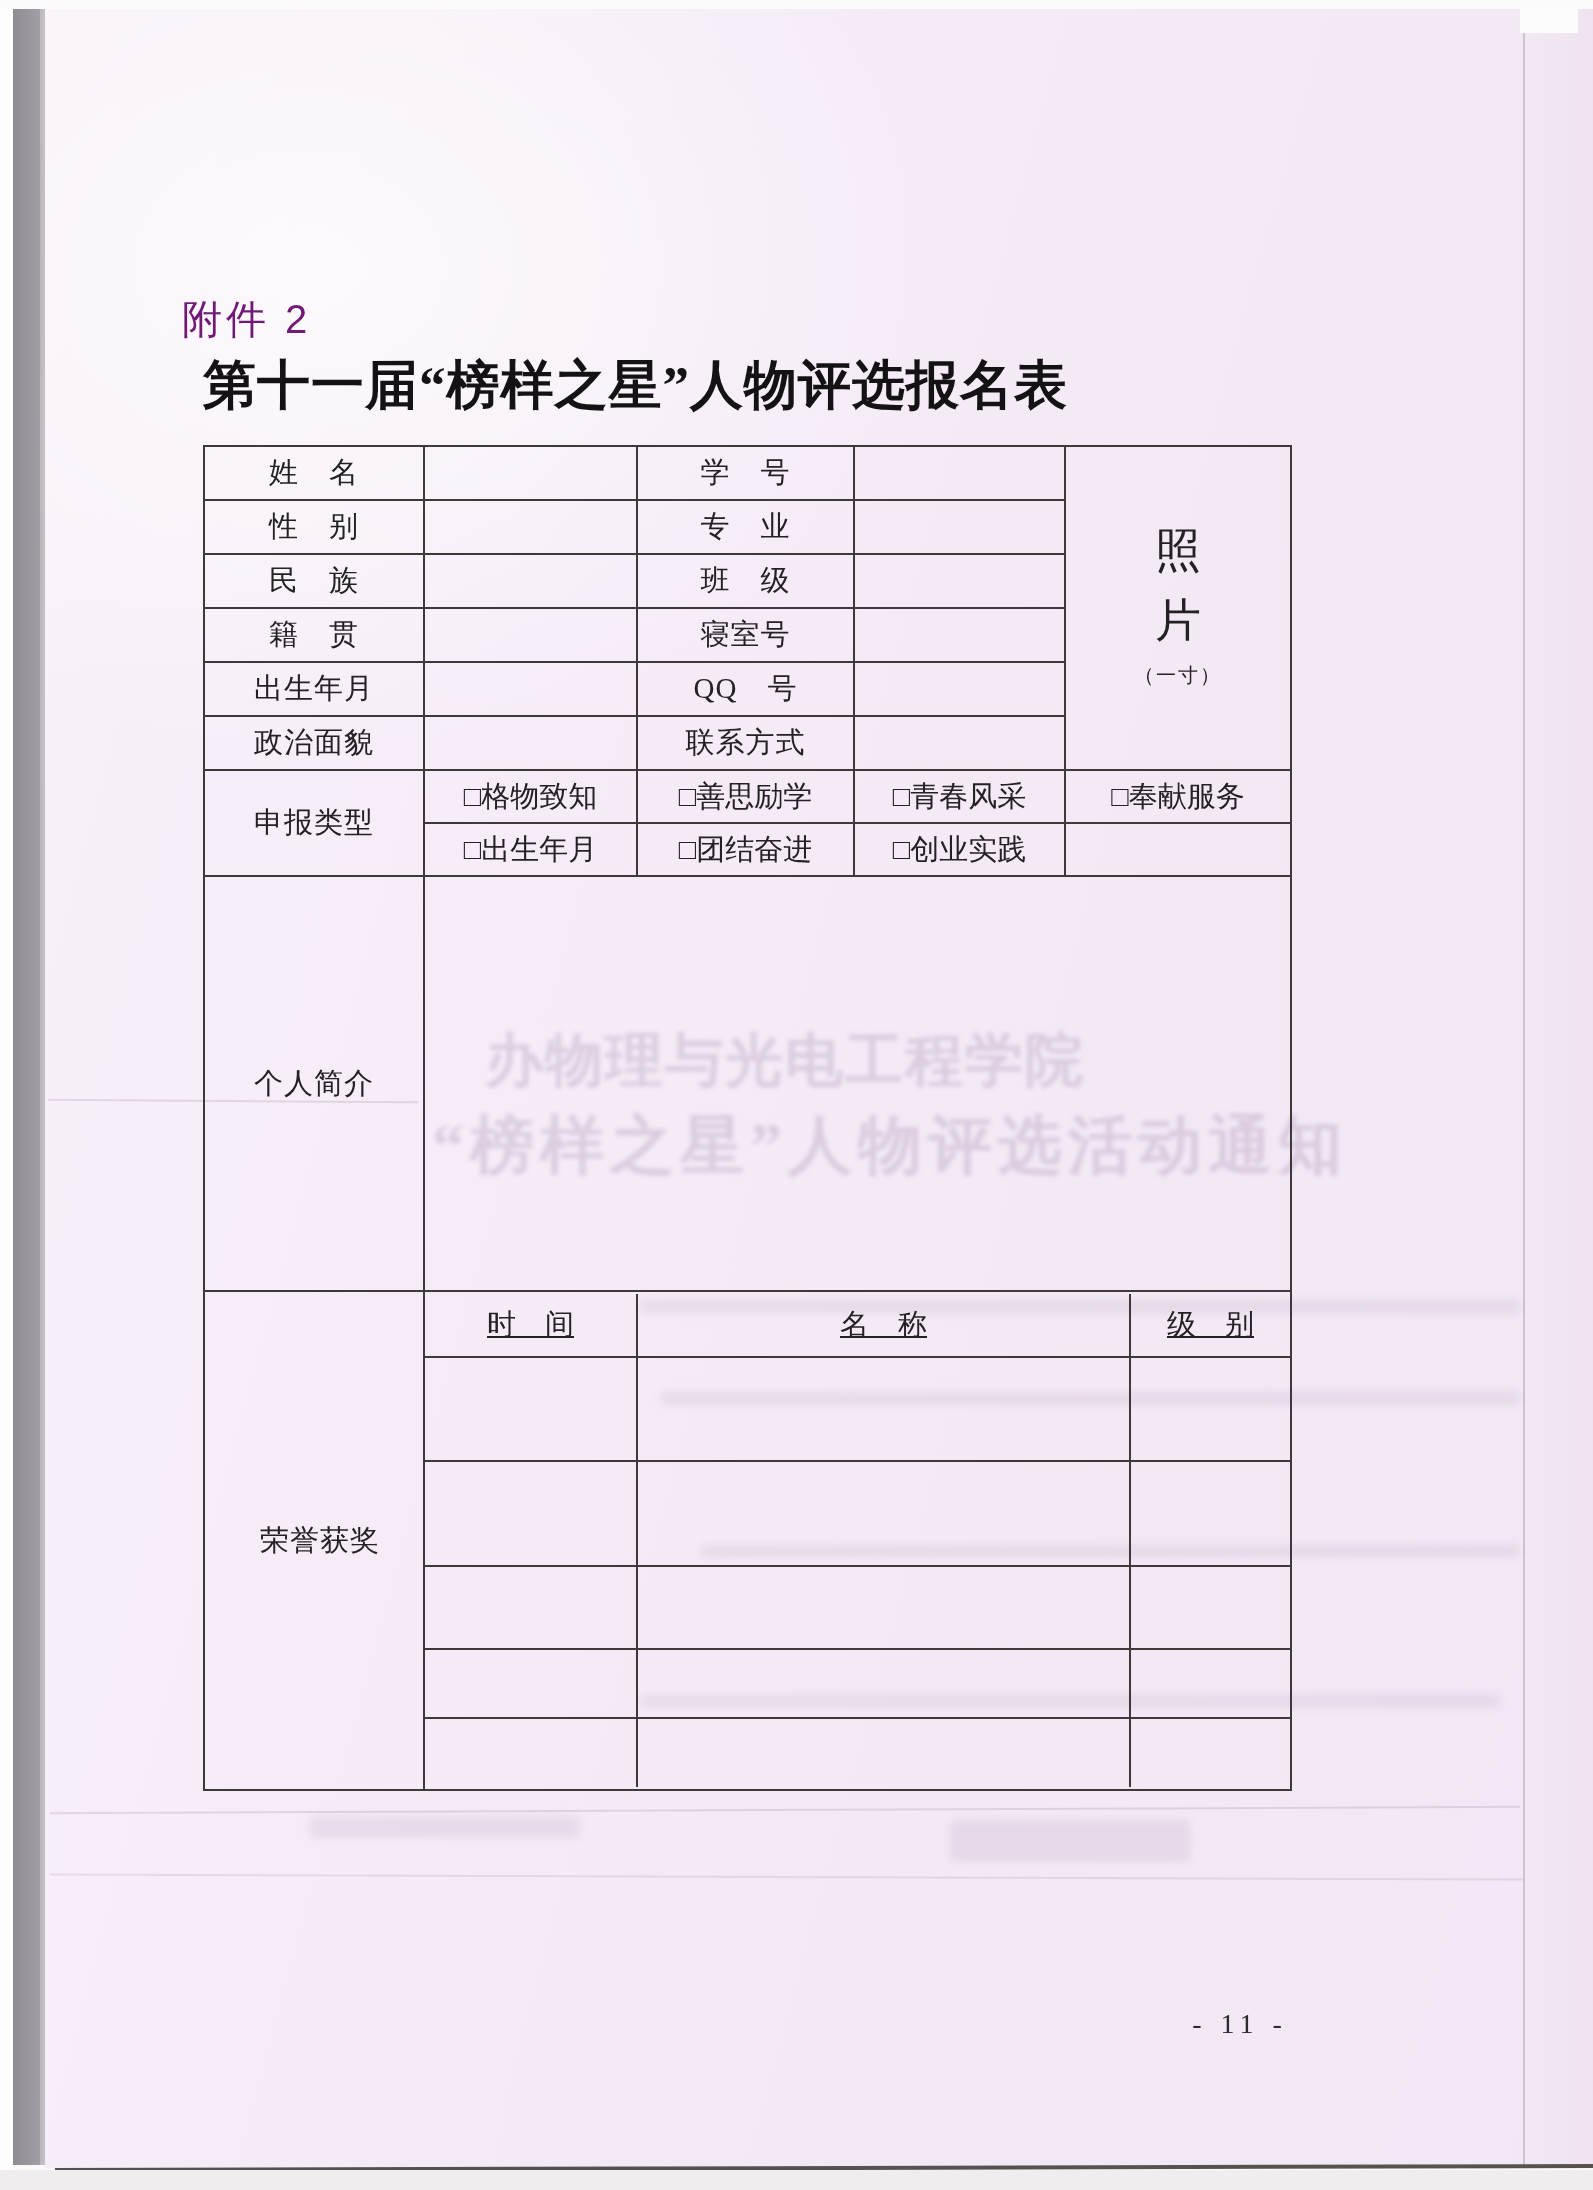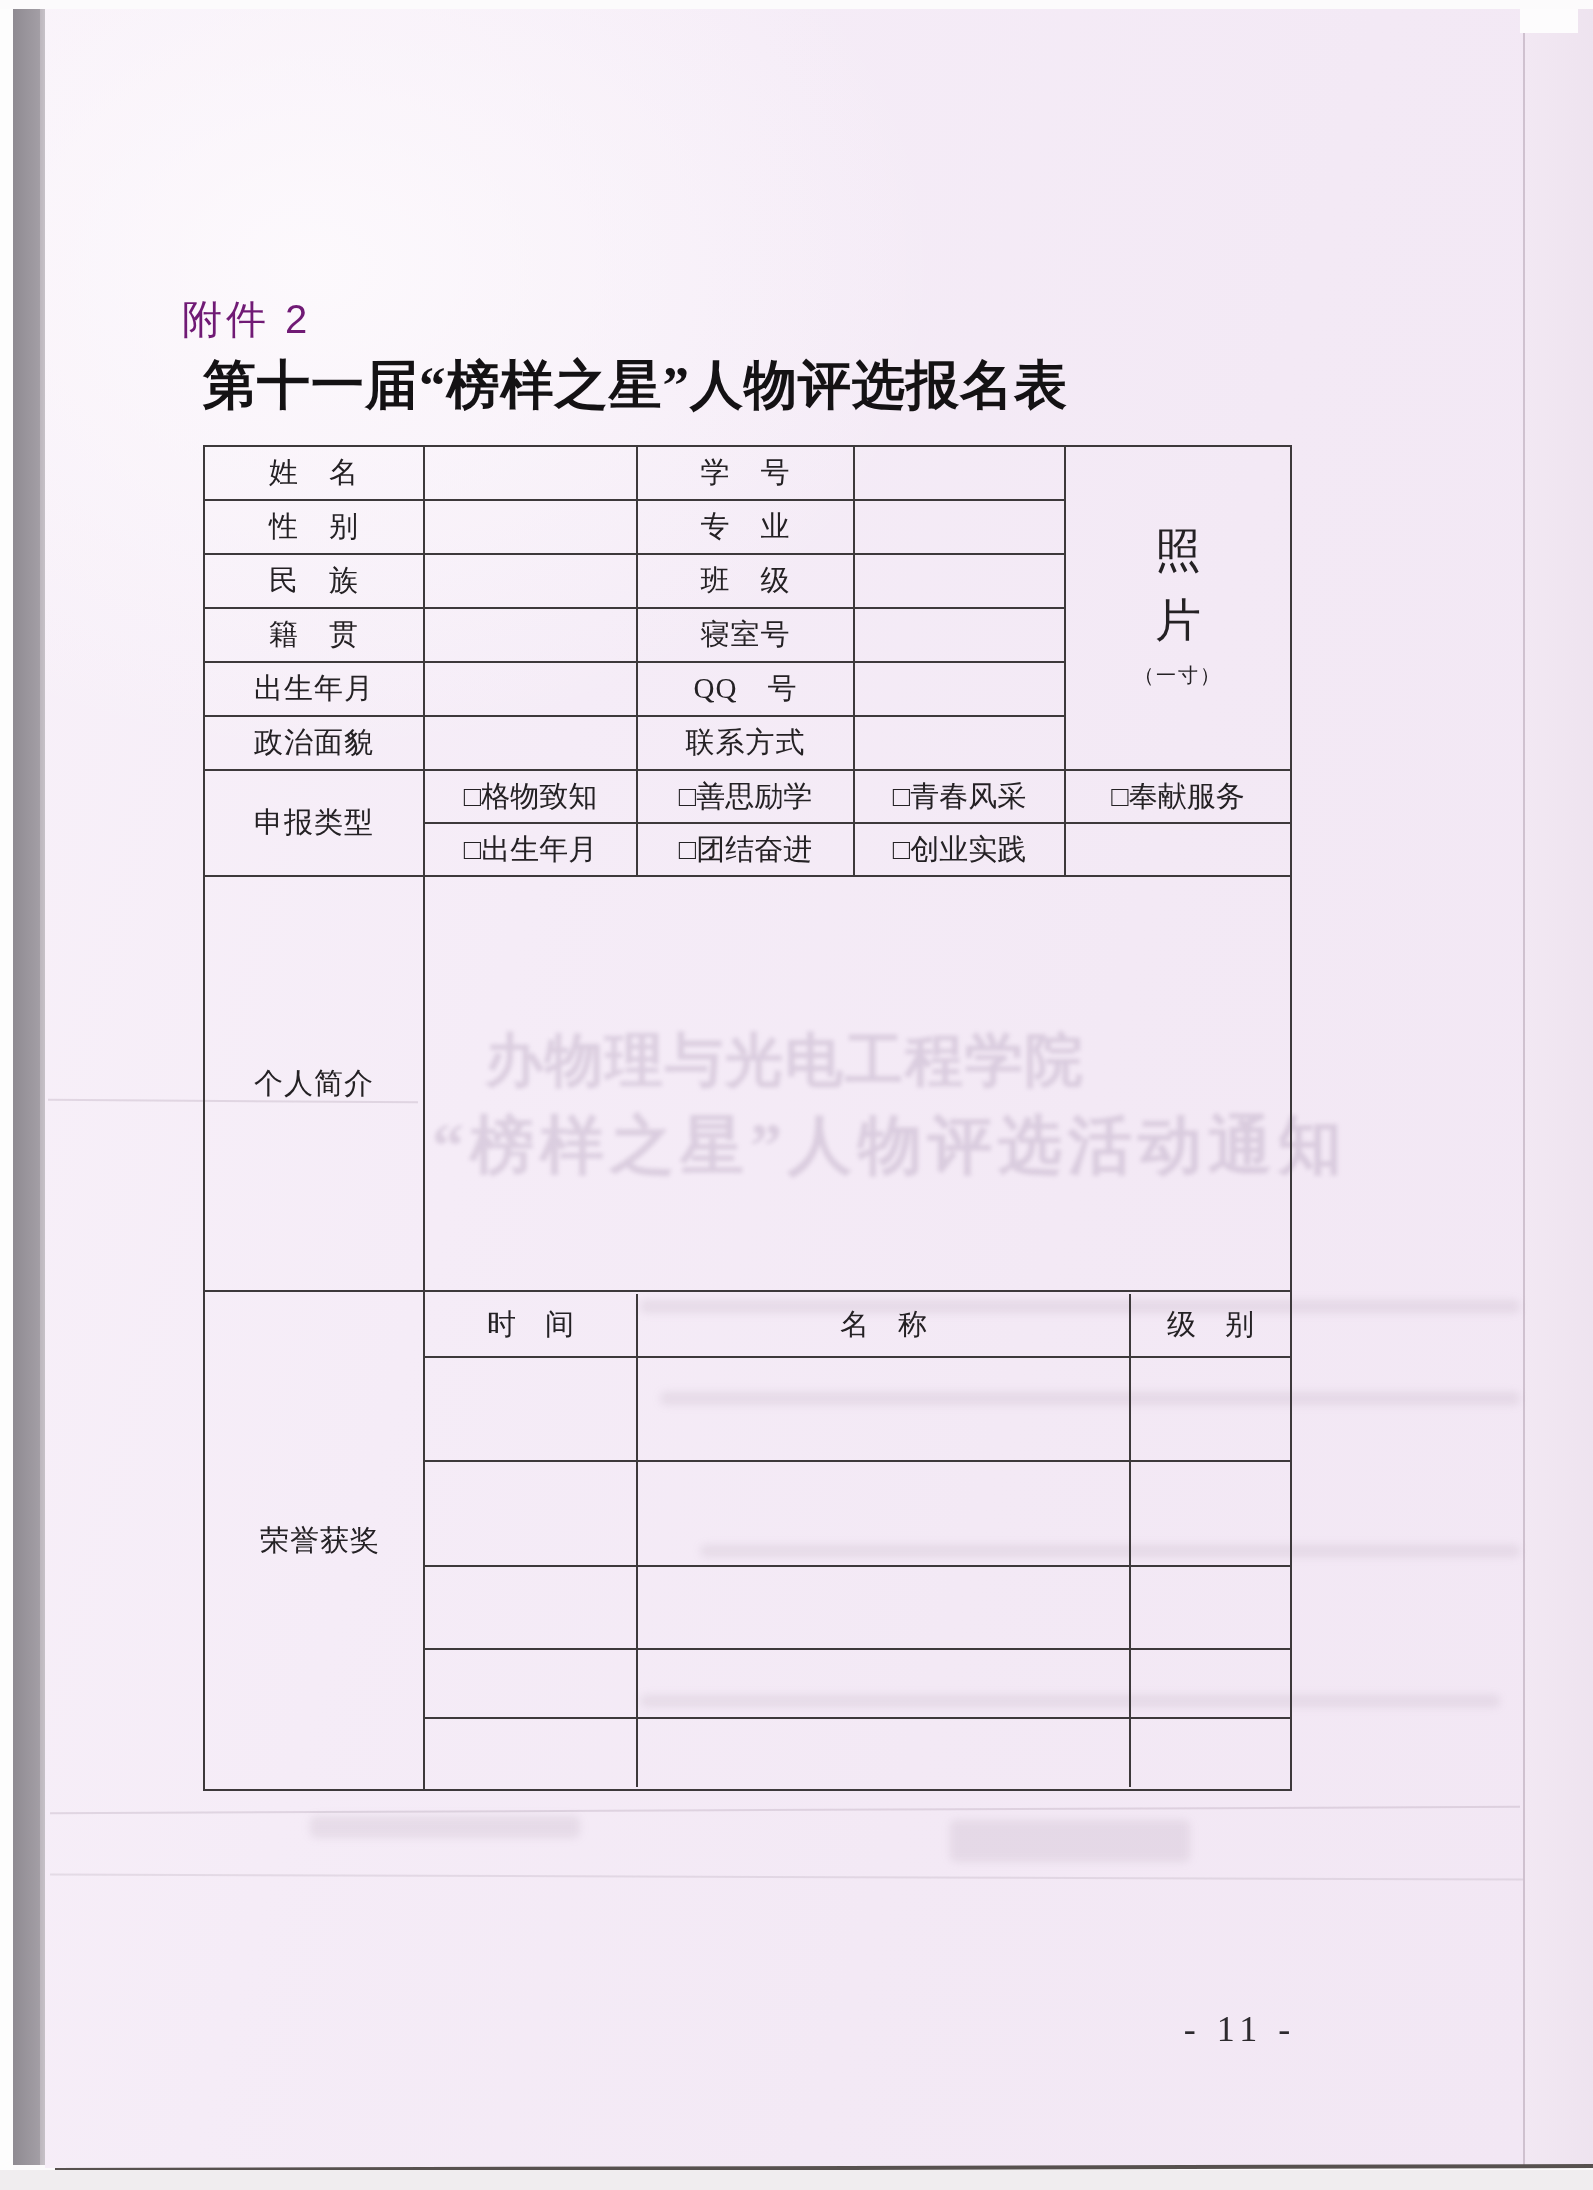"时 间" table.honors { text-decoration: none -> underline }
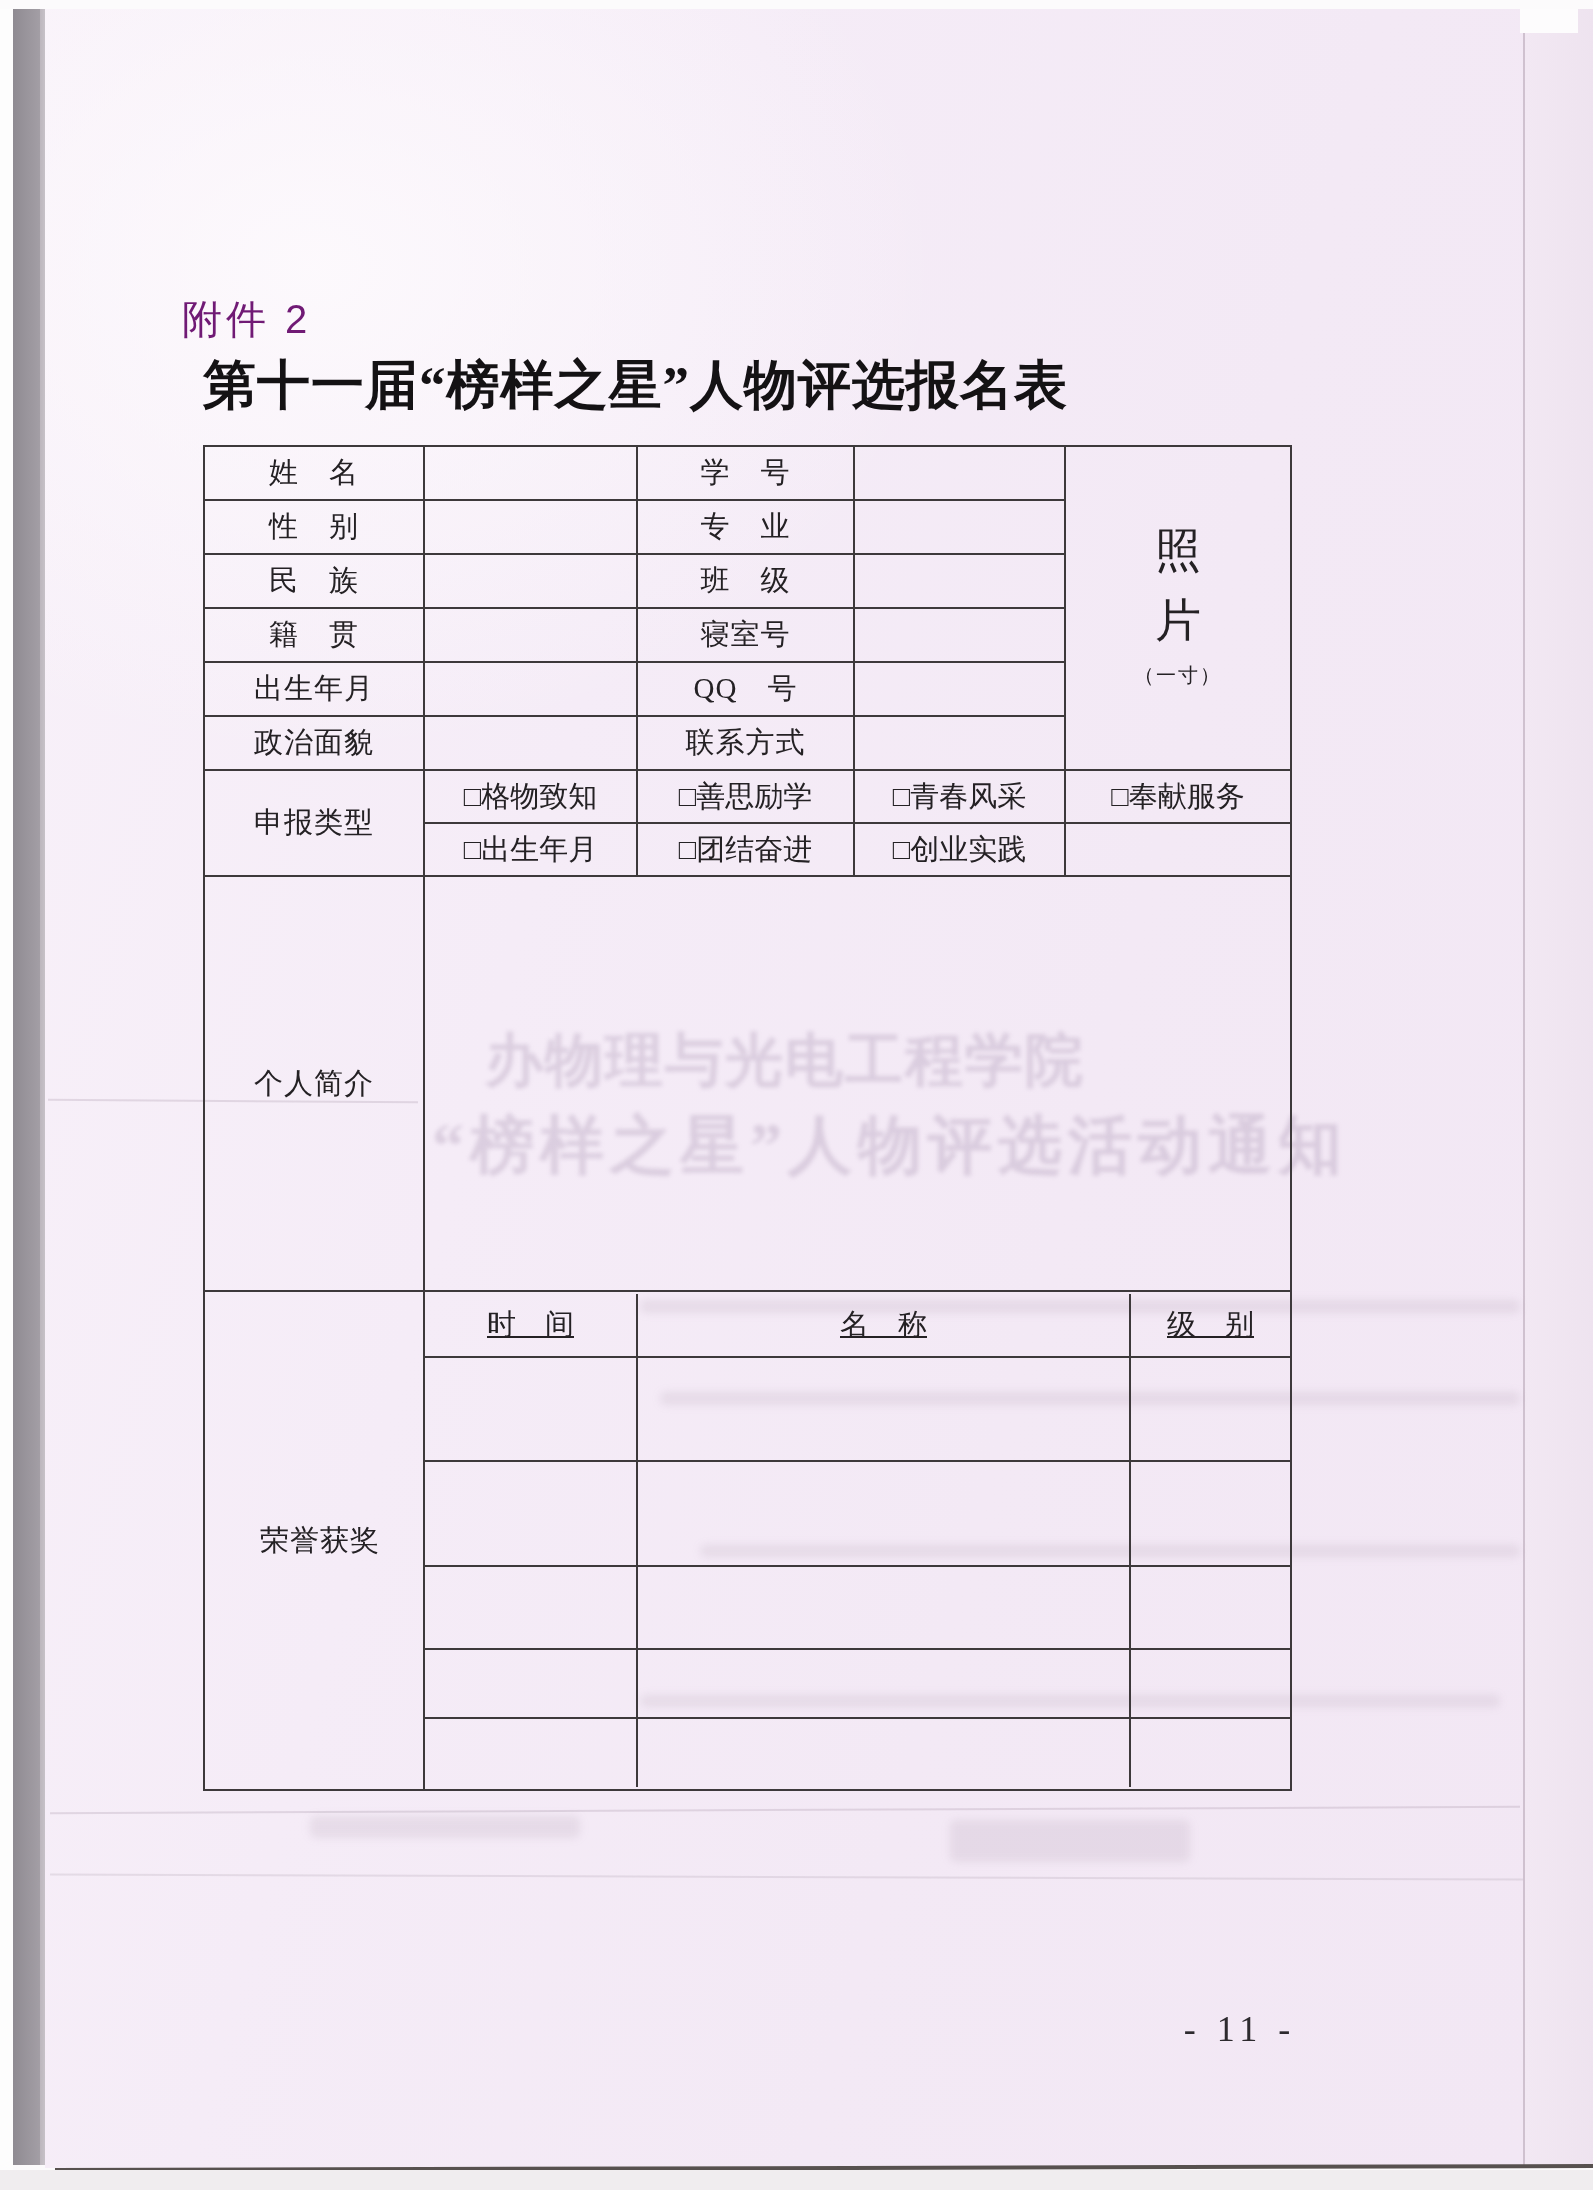"- 11 -" .page-number { font-size: 36px -> 28px }
